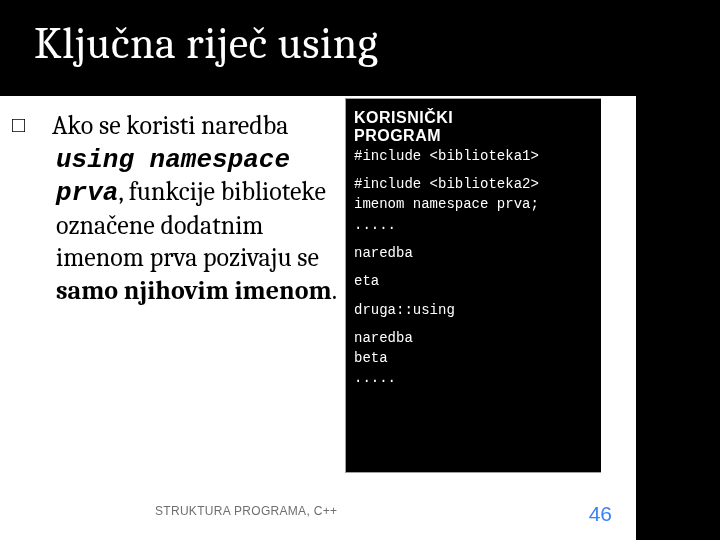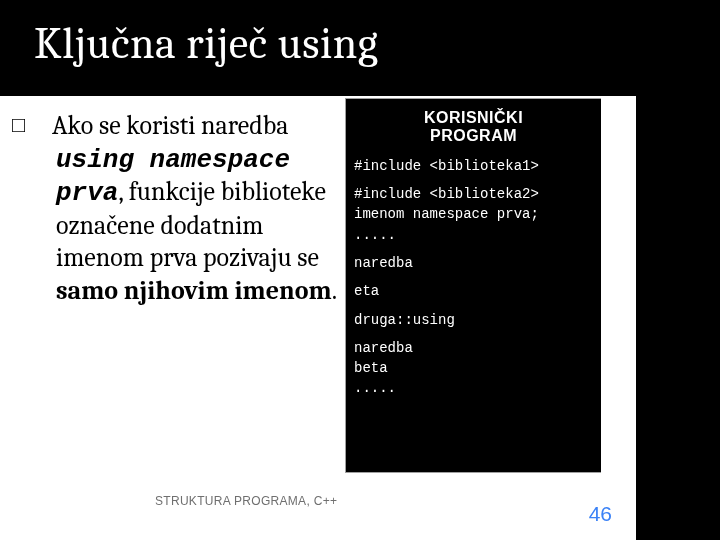"KORISNIČKI" .code-header { margin-bottom: 10px -> none; text-align: center -> left }
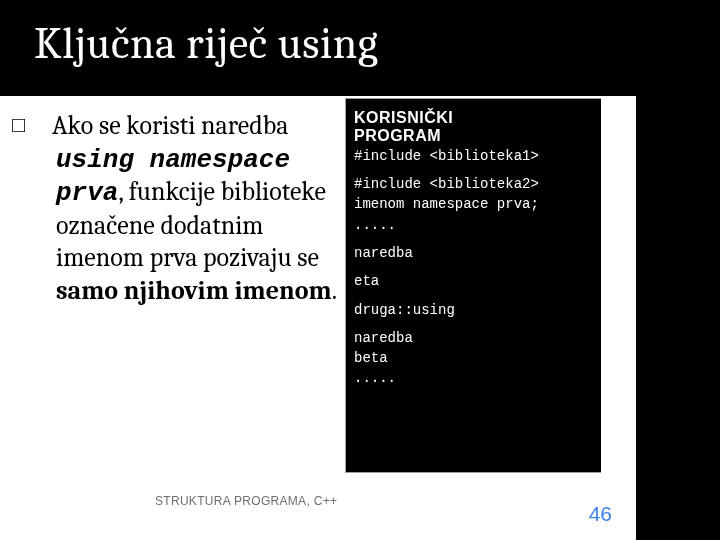"STRUKTURA PROGRAMA, C++" .footer-left { bottom: 32px -> 22px }
